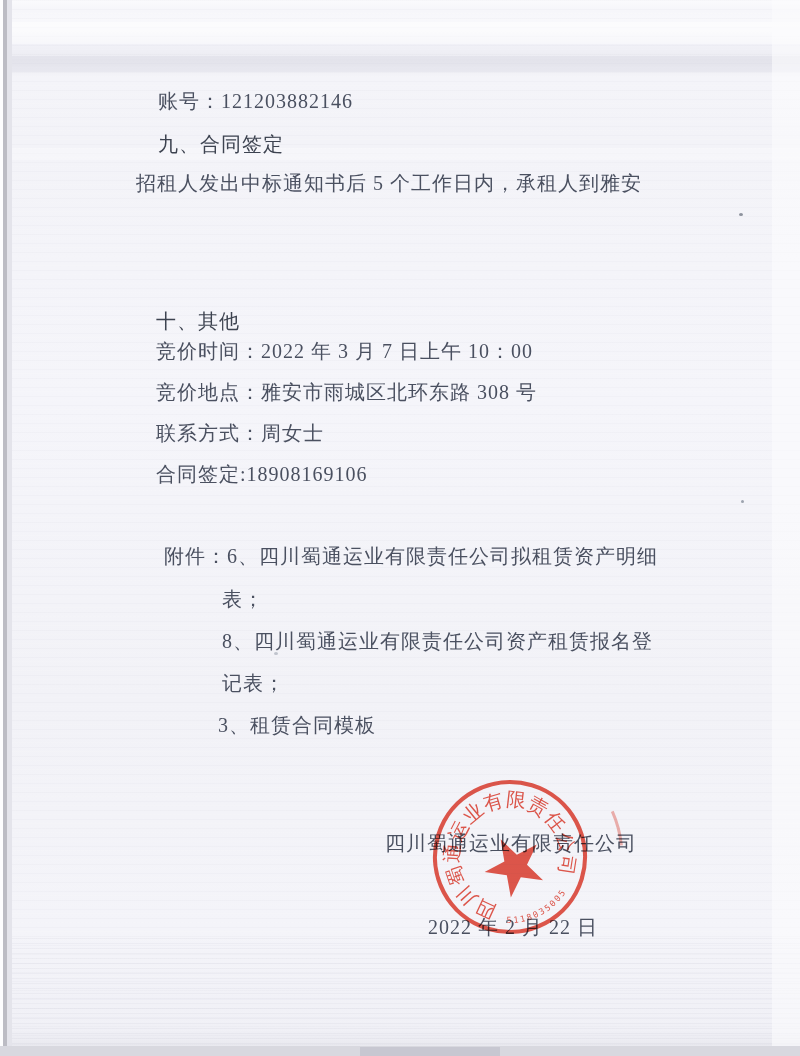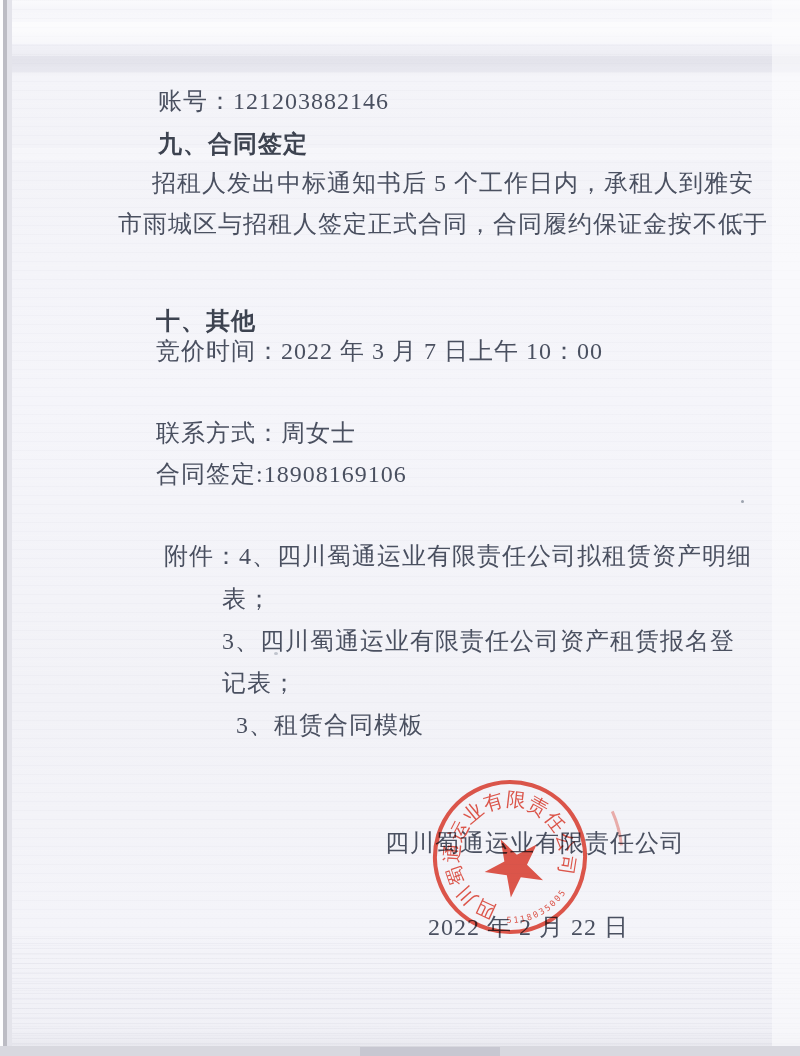"账号：121203882146" .line { font-size: 24px -> 20px }
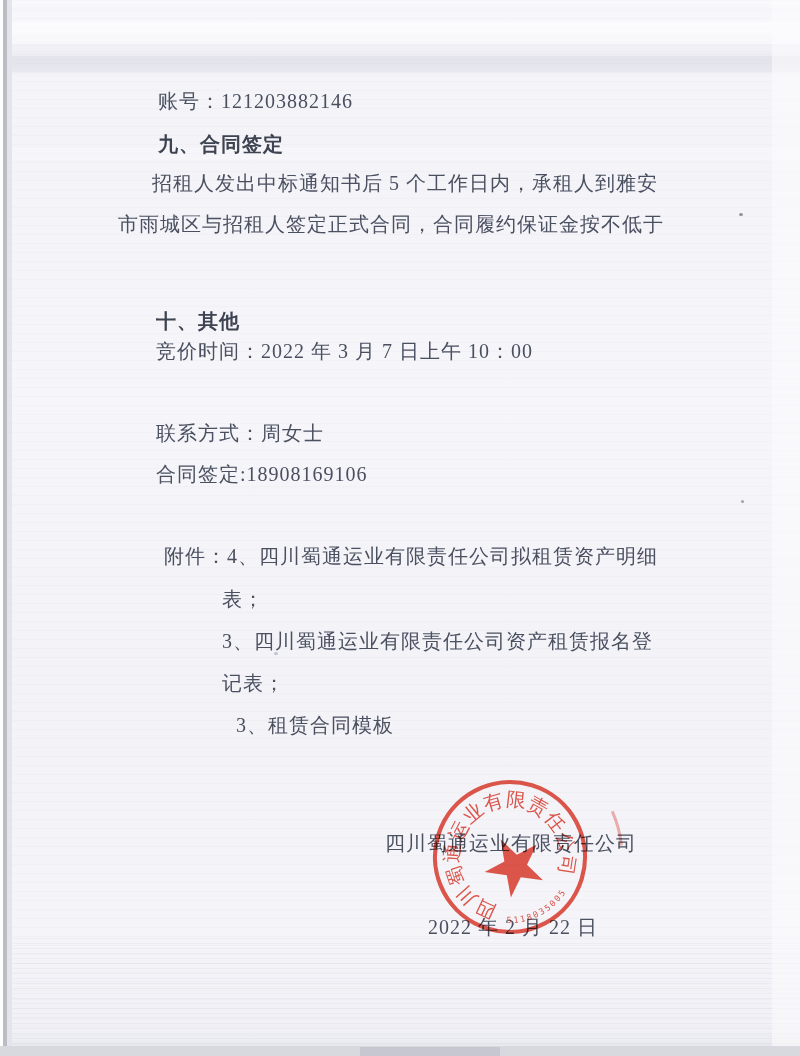"九、合同签定" .heading { font-weight: bold -> normal }
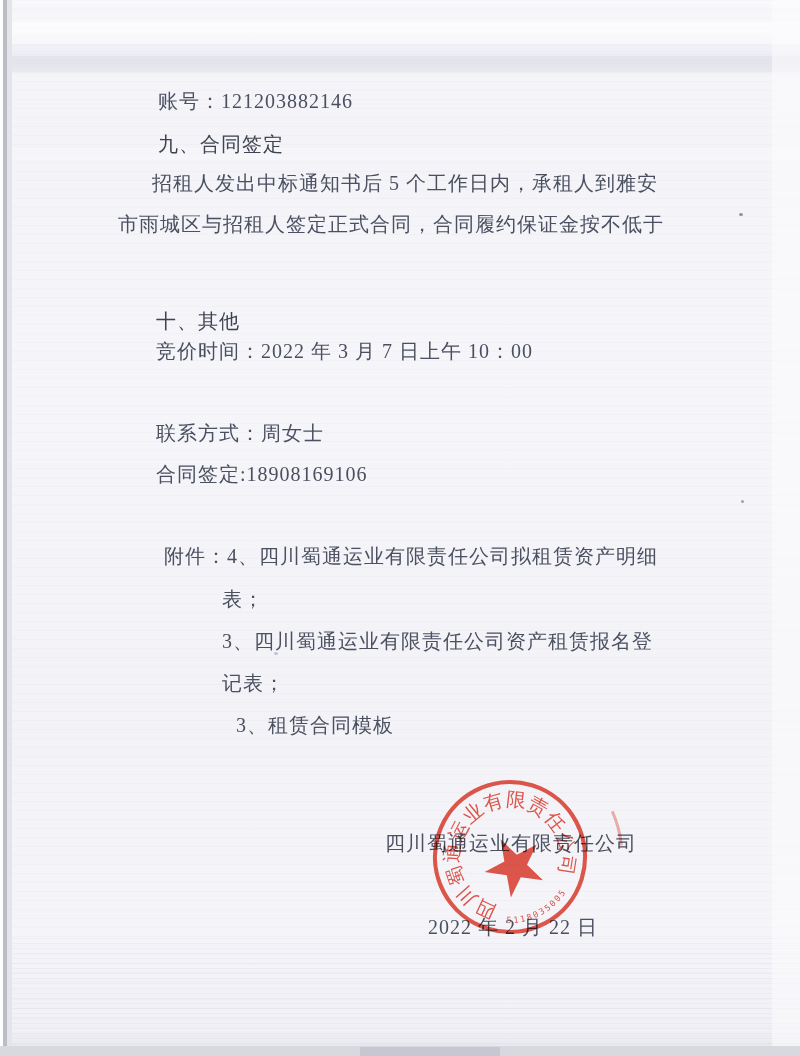"招租人发出中标通知书后 5 个工作日内，承租人到雅安" div.line { left: 152px -> 136px }
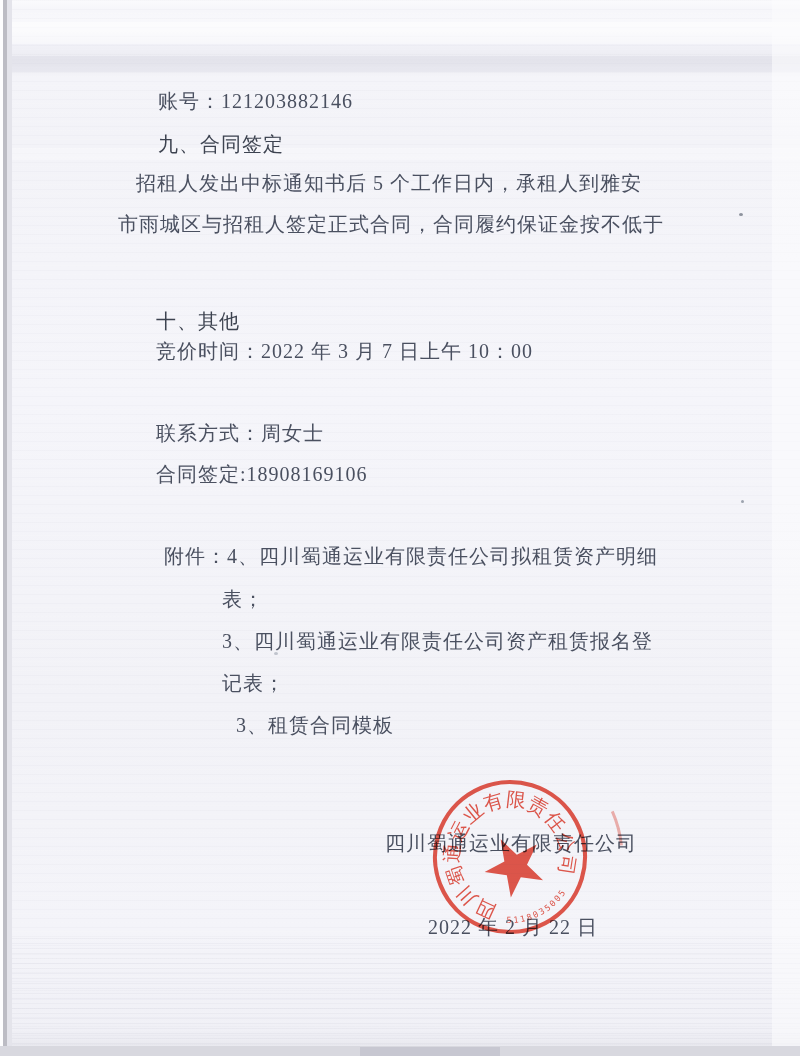"市雨城区与招租人签定正式合同，合同履约保证金按不低于" div.line { html: <div>市雨城区与招租人签定正式合同，合同履约保证金按不低于</div> -> none }
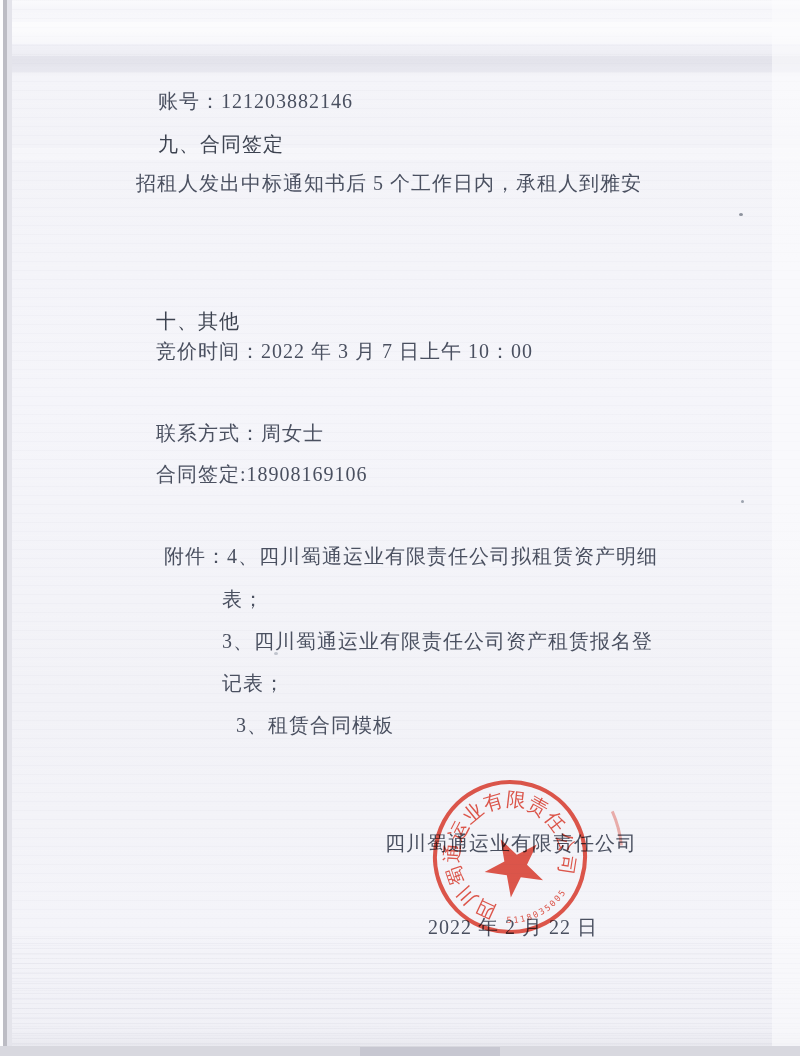"竞价地点：雅安市雨城区北环东路 308 号" div.line { html: none -> <div>竞价地点：雅安市雨城区北环东路 308 号</div> }
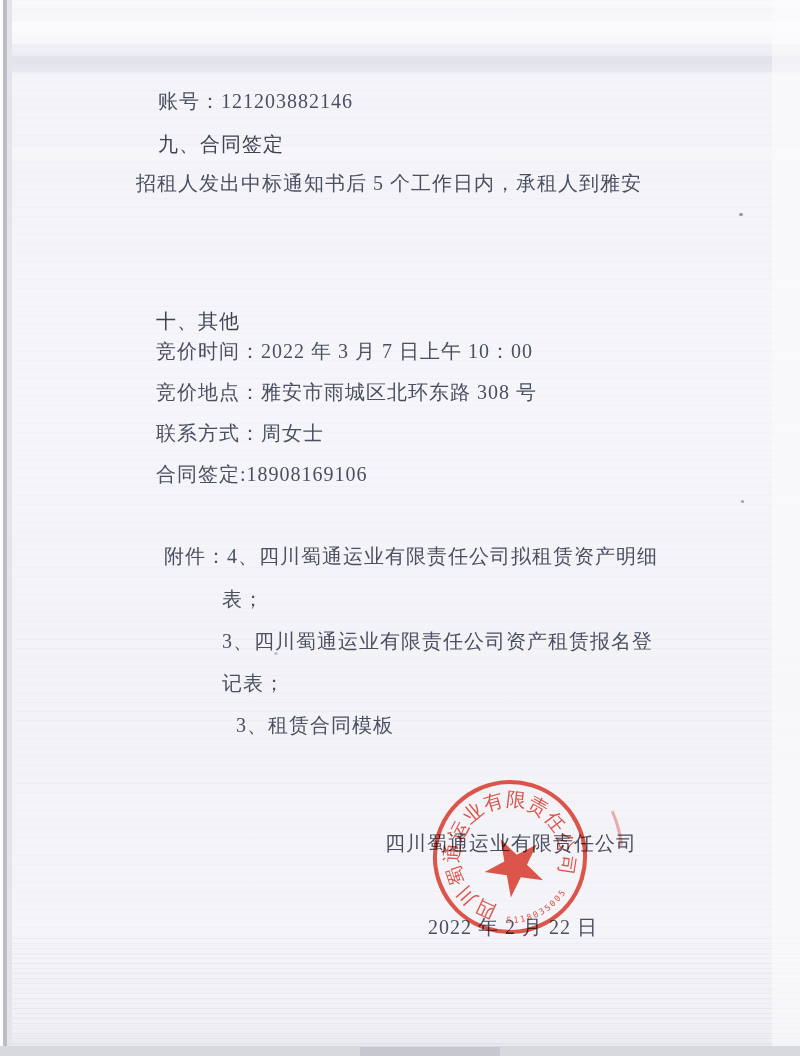"附件：4、四川蜀通运业有限责任公司拟租赁资产明细" div.line { text: 4 -> 6 }
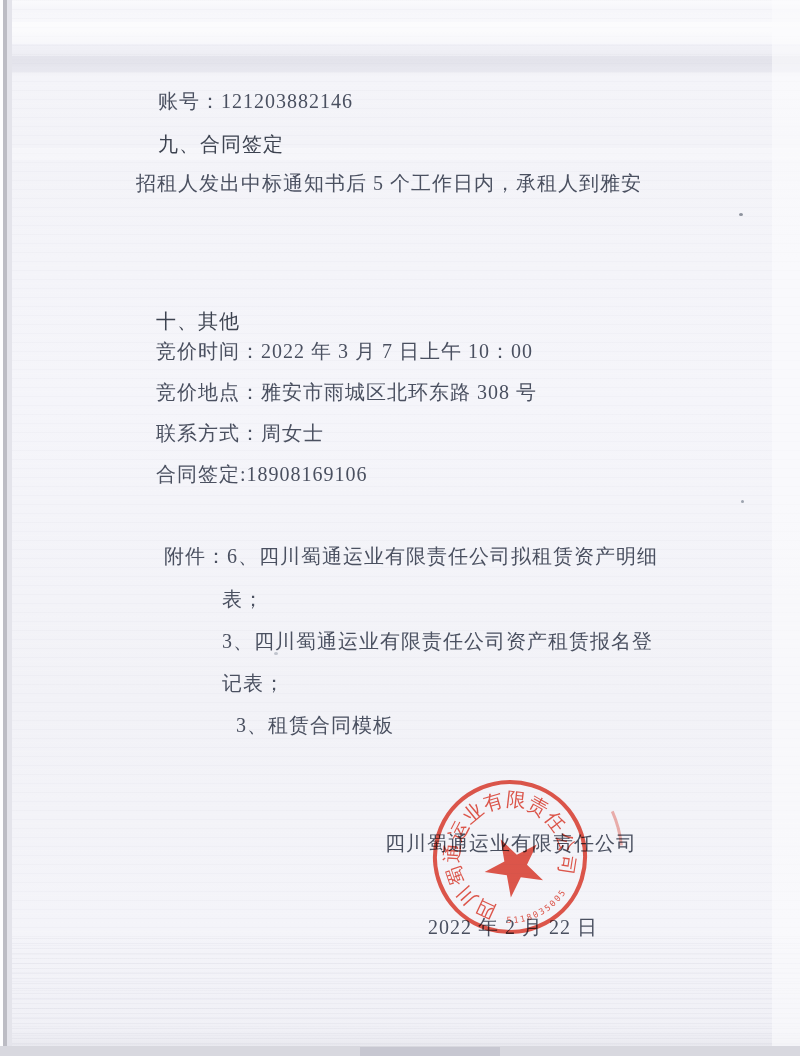"3、四川蜀通运业有限责任公司资产租赁报名登" div.line { text: 3 -> 8 }
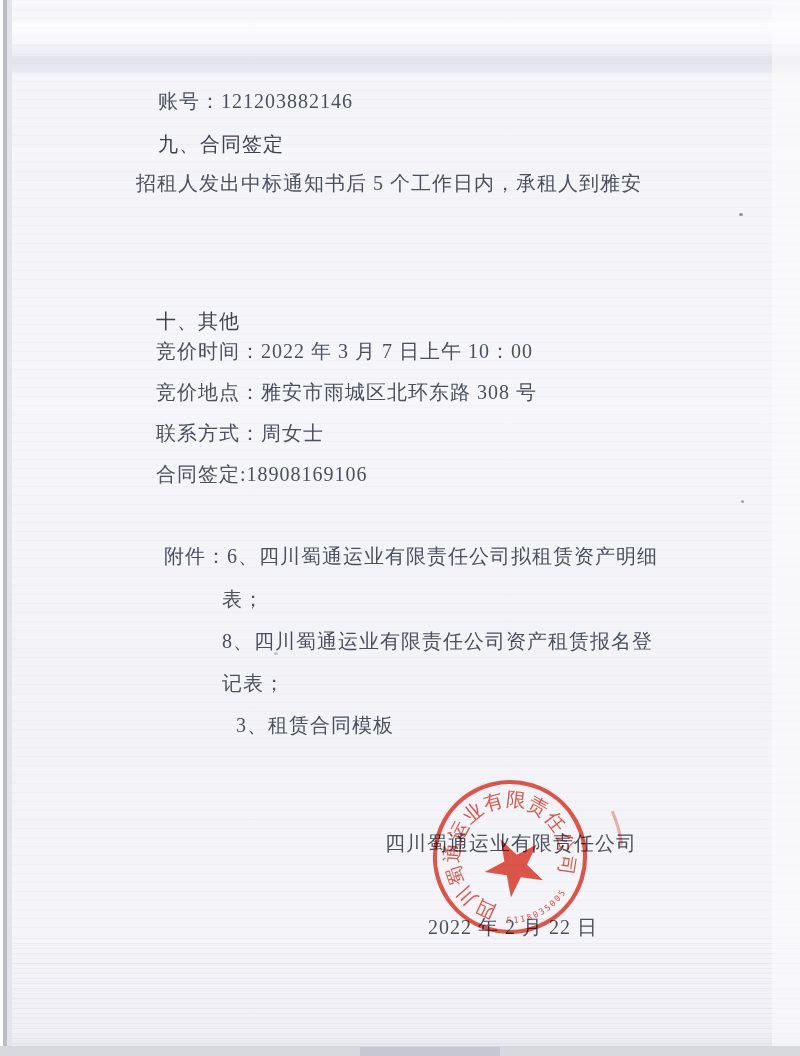"3、租赁合同模板" div.line { left: 236px -> 218px }
